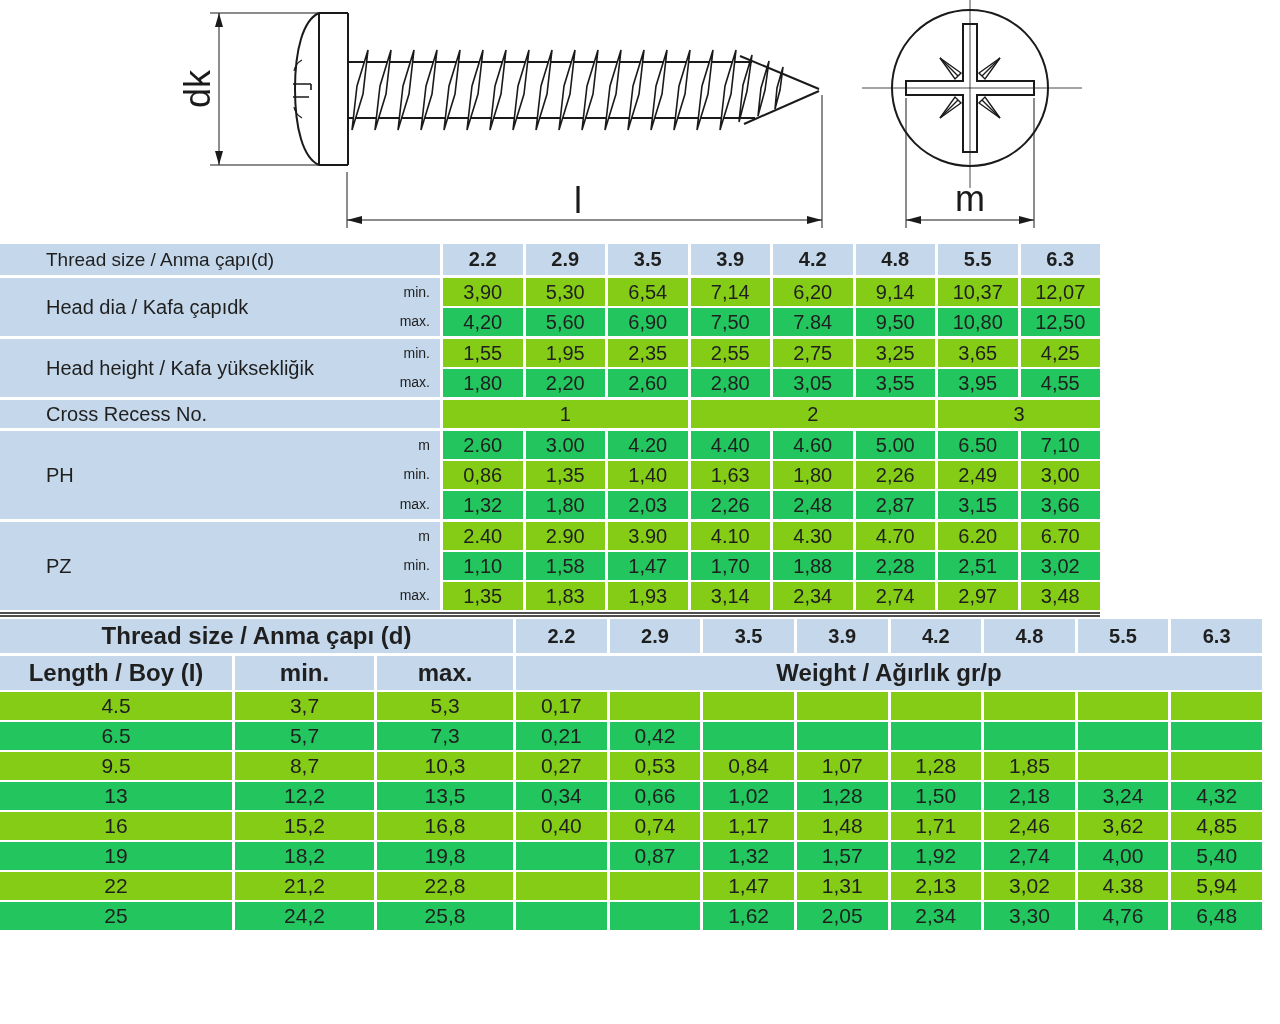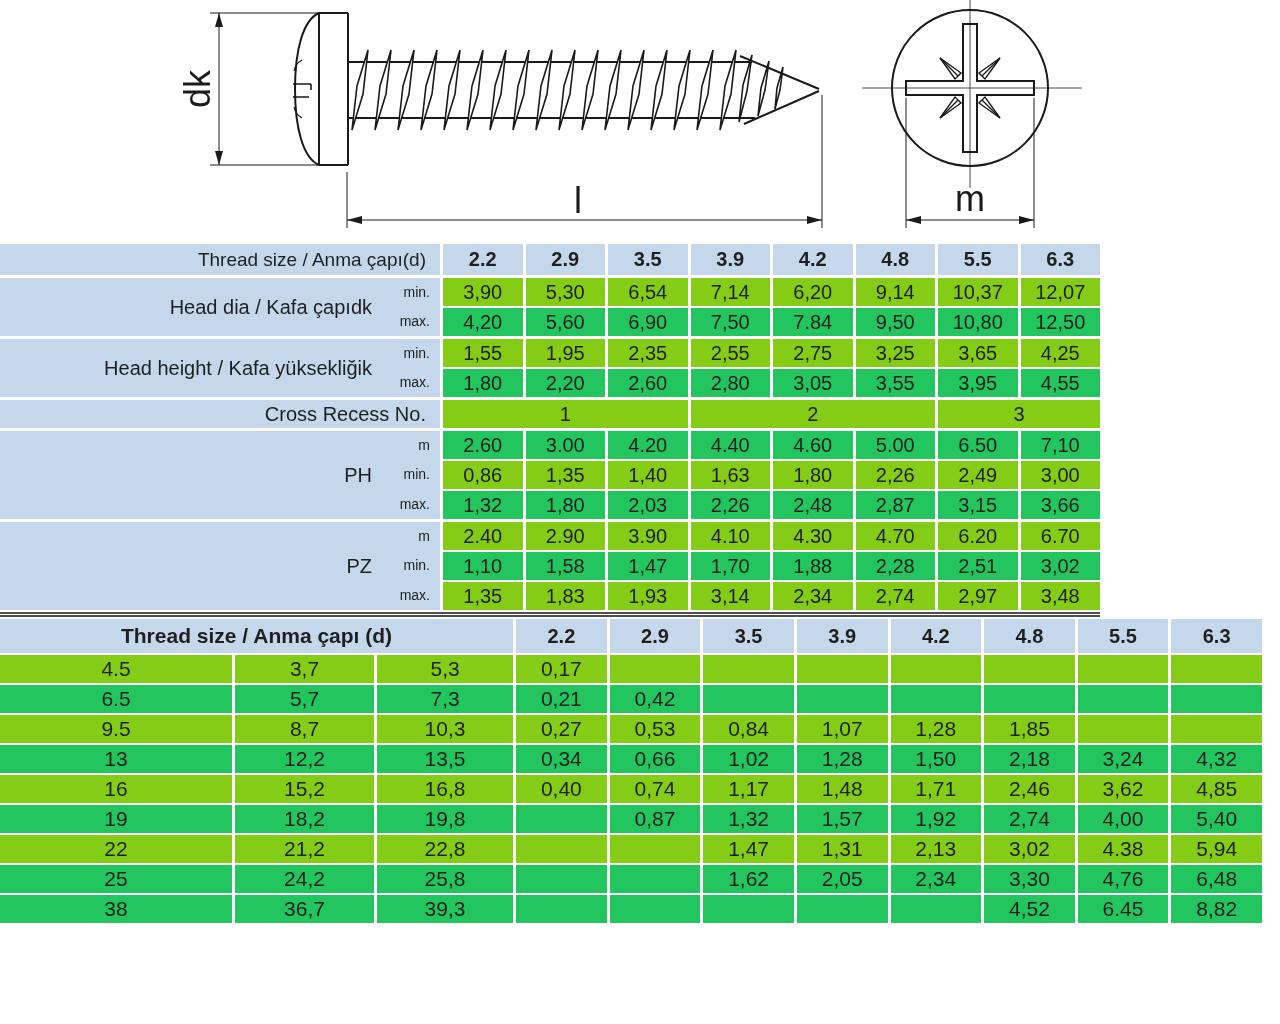"Thread size / Anma çapı" #t1 th.lbl .lblflex { justify-content: flex-end -> flex-start; margin-left: none -> 24px }
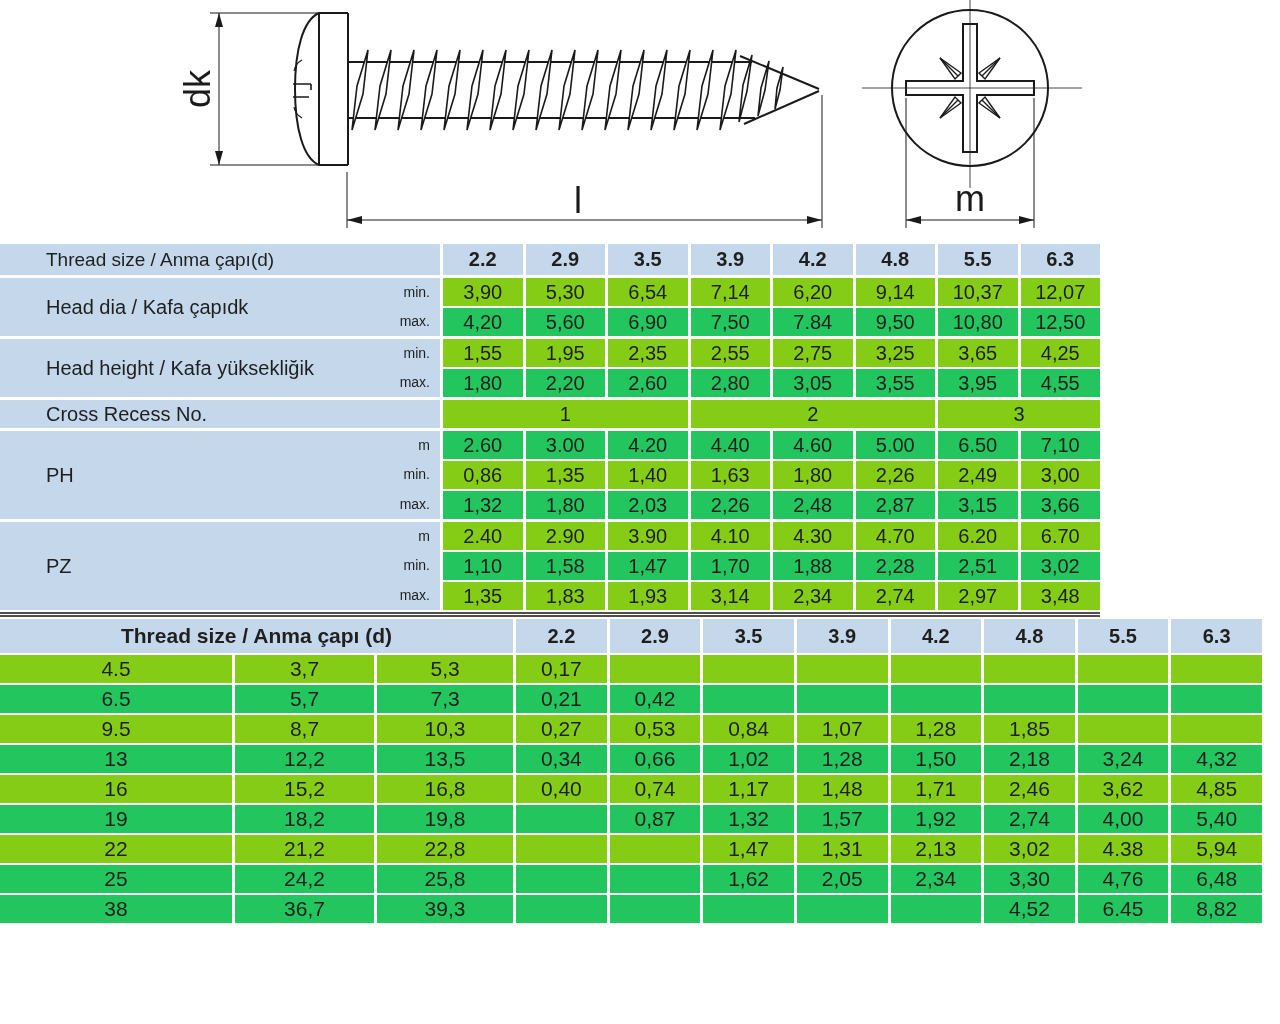"Thread size / Anma çapı (d)" #t2 th.t2h { font-size: 21px -> 24px }
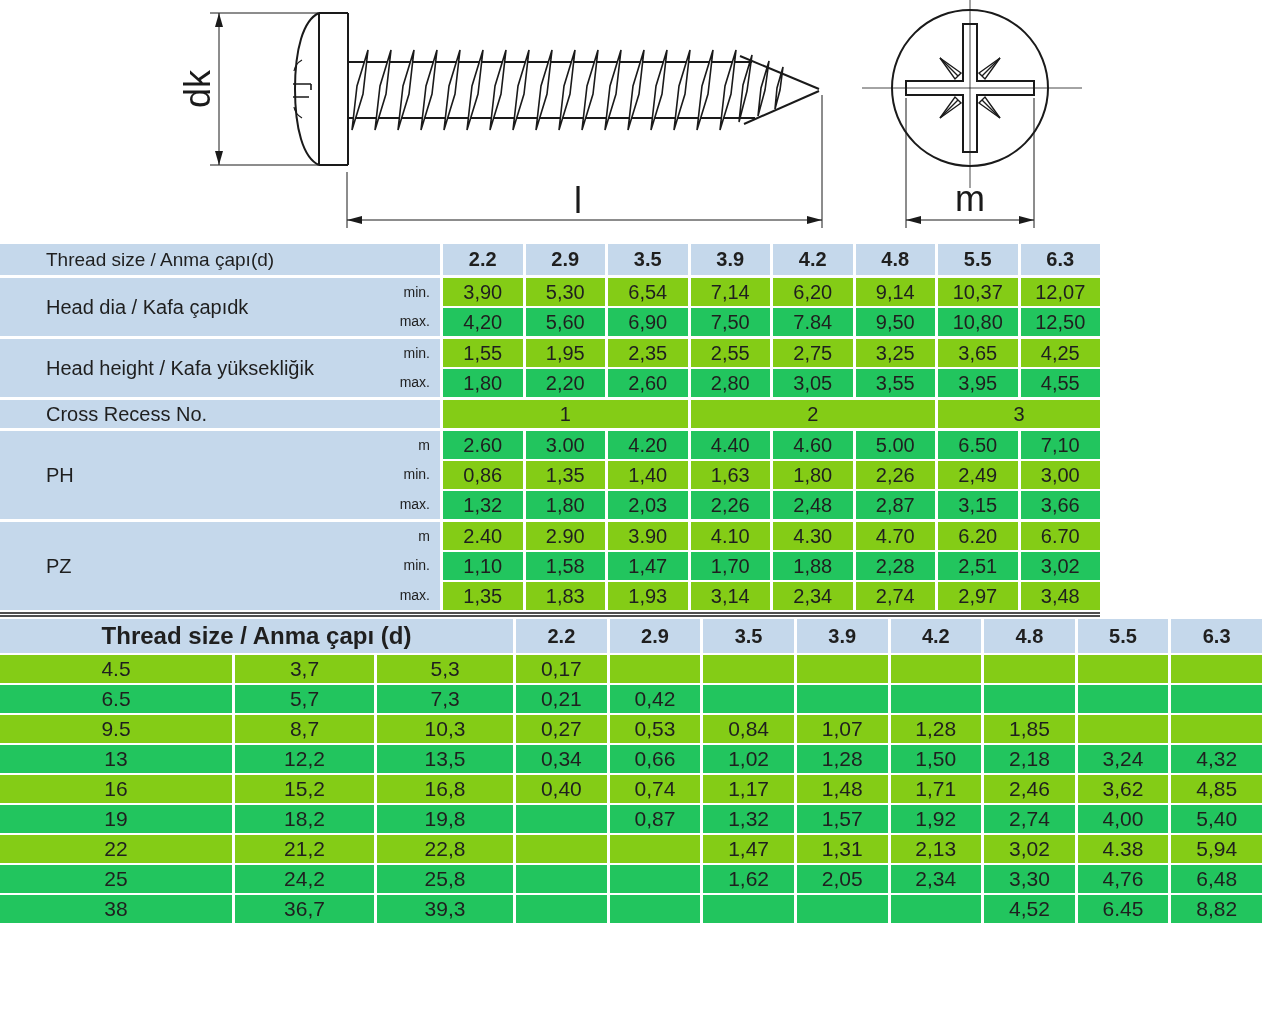"Length / Boy (I)" tr.r2 { html: none -> <tr> <th>Length / Boy (I)</th> <th>min.</th> <th>max.</th> <th>Weight / Ağırlık gr/p</th> </tr> }
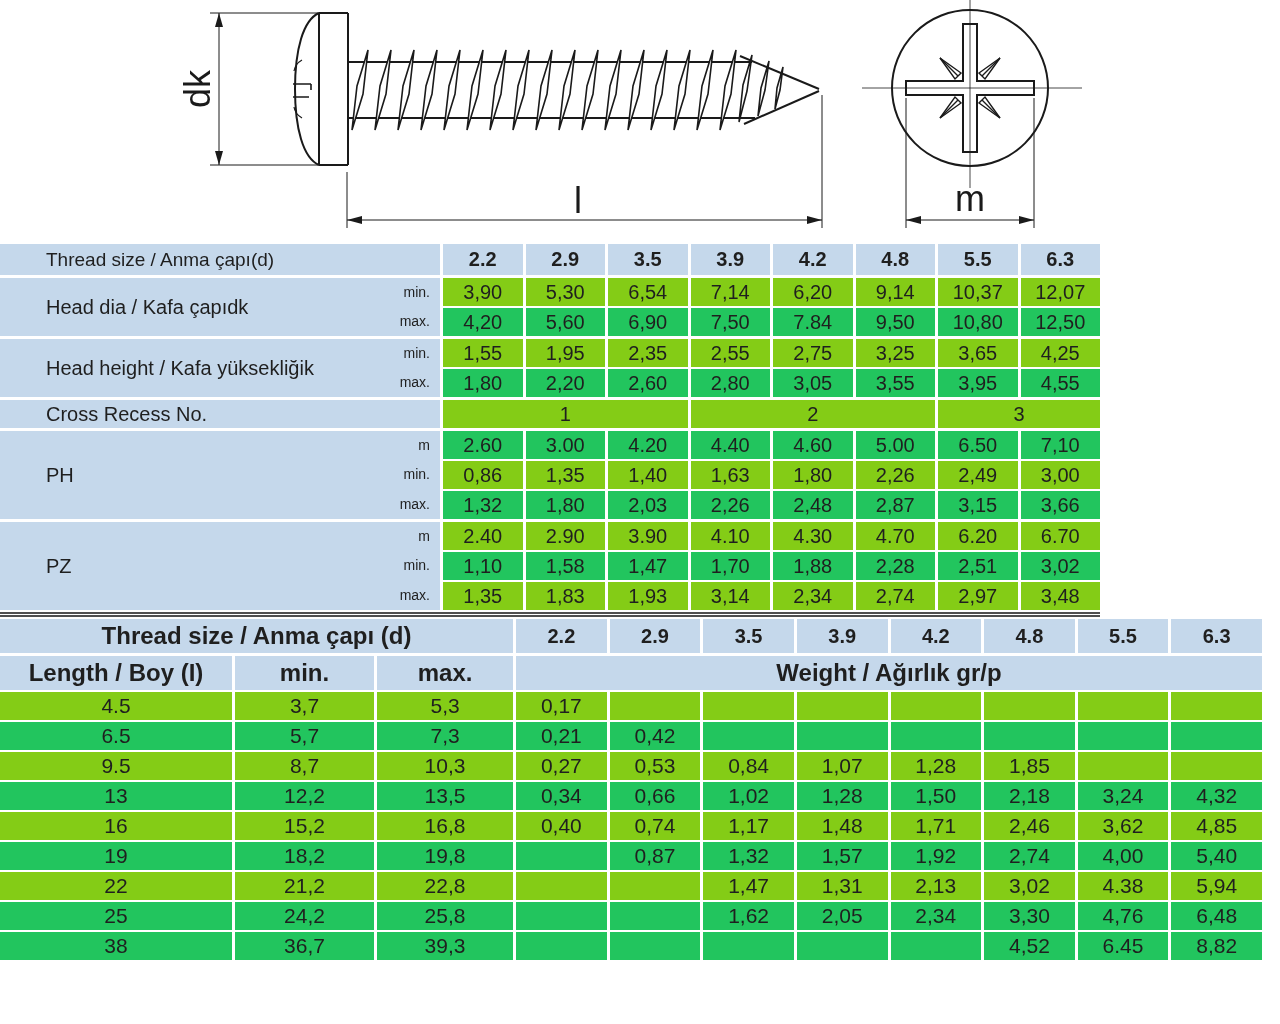"38" tr.dr { html: <tr> <th>38</th> <td>36,7</td> <td>39,3</td> <td></td> <td></td> <td></td> <td></td> <td></td> <td>4,52</td> <td>6.45</td> <td>8,82</td> </tr> -> none }
